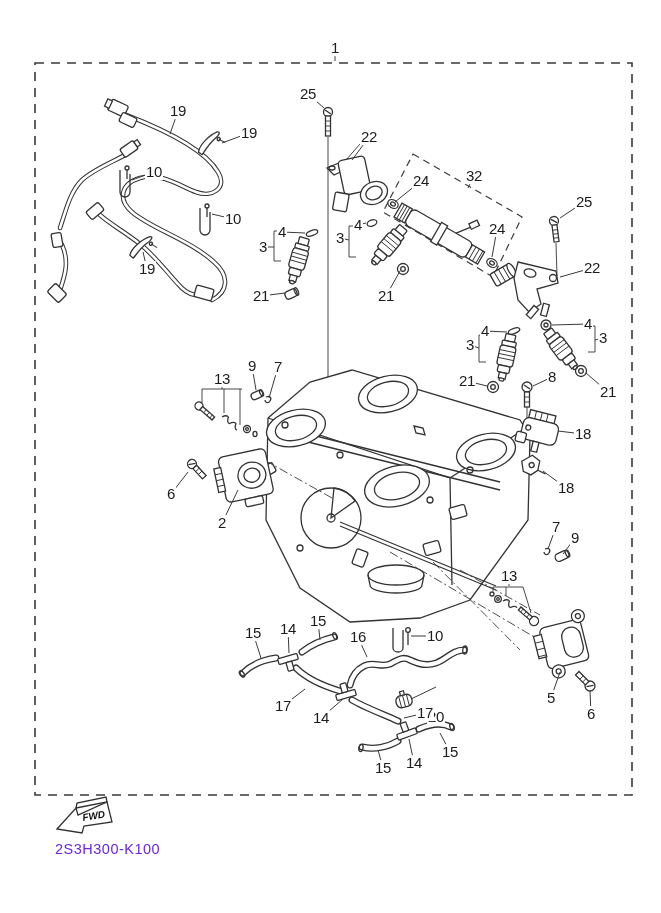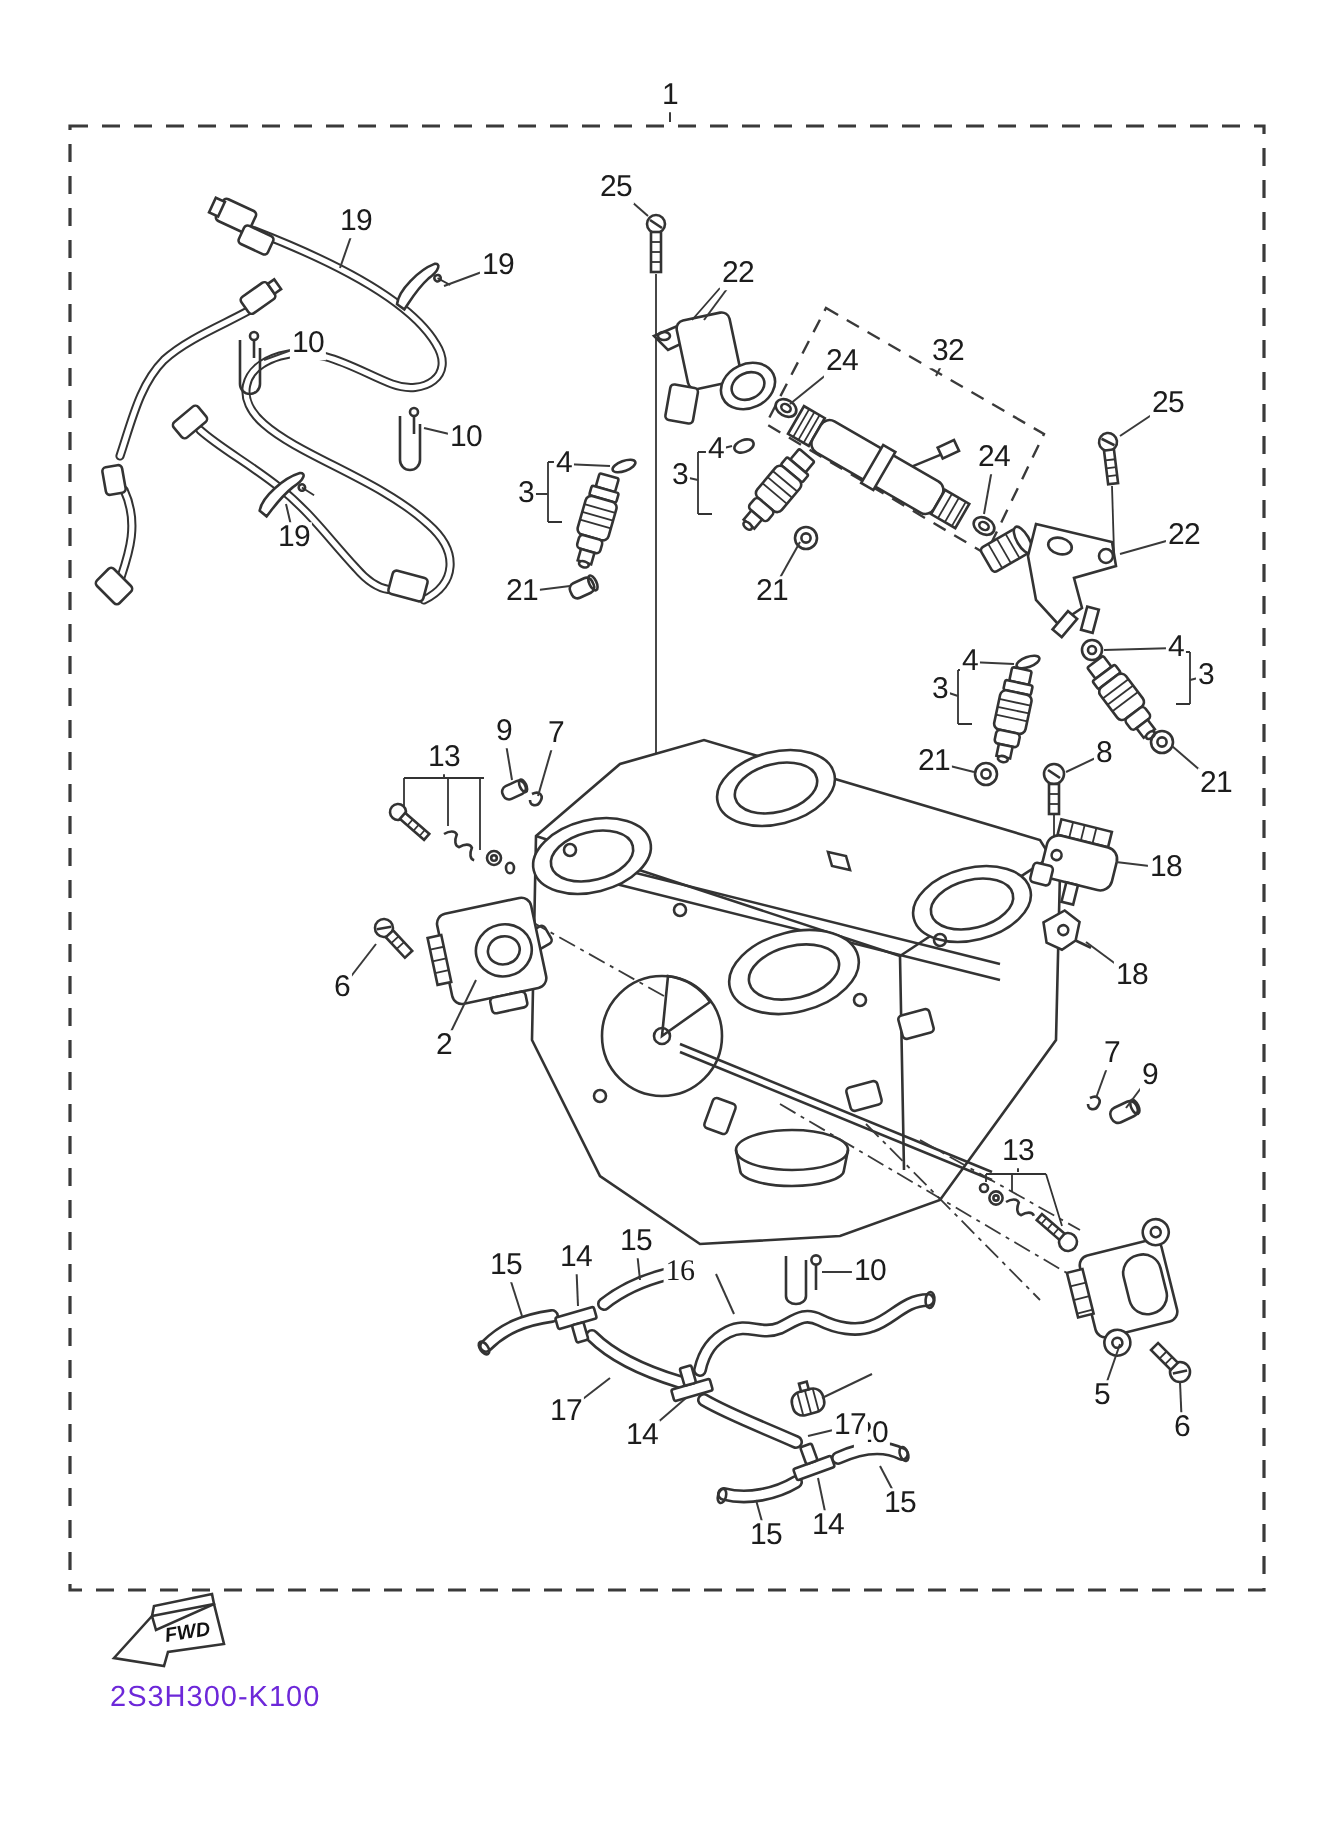"16" span.callout { font-family: Liberation Serif, serif -> none; left: 340px -> 358px }
